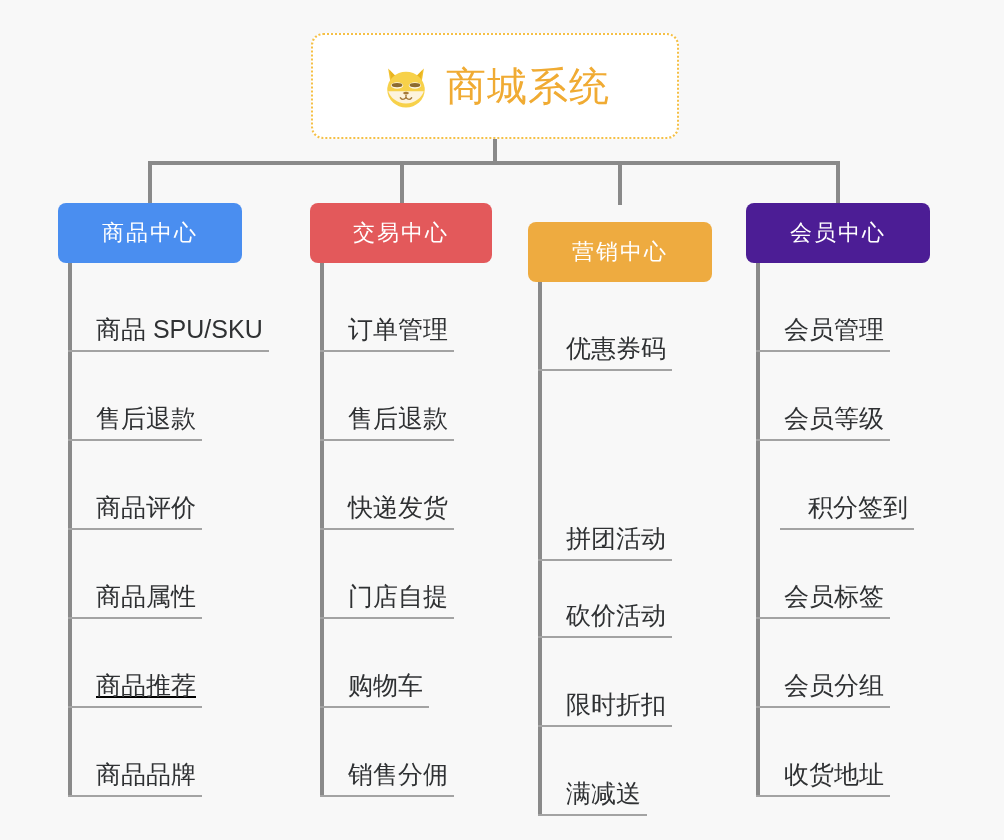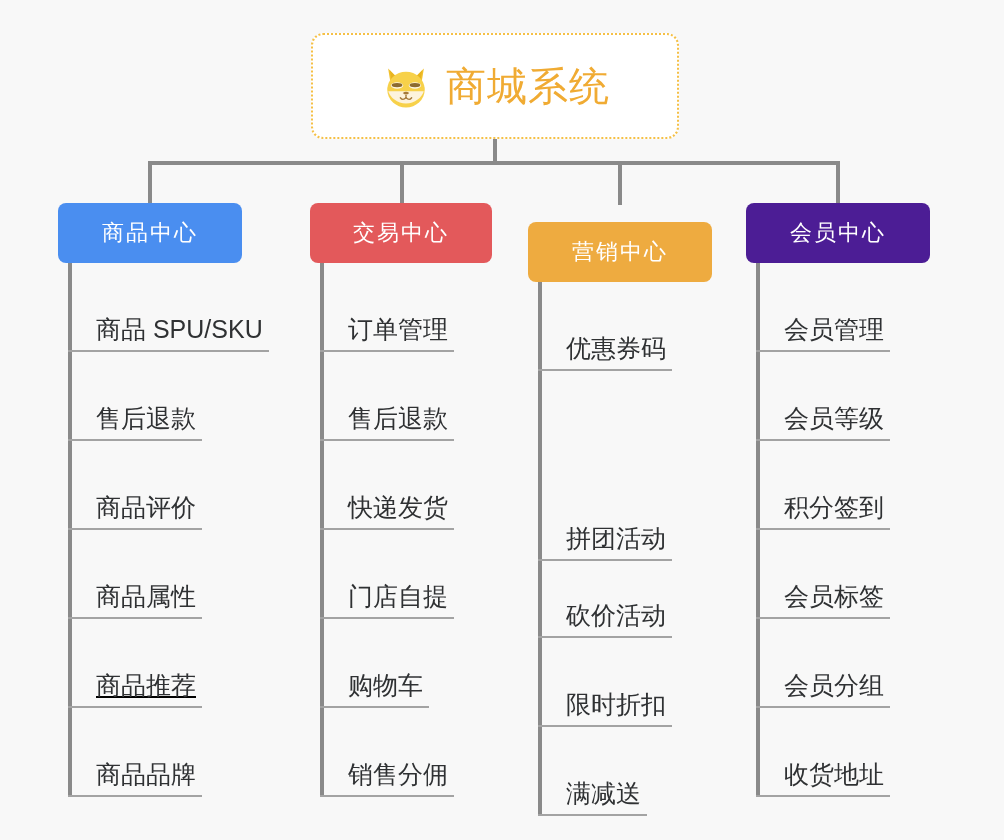"积分签到" div.leaf { padding-left: none -> 24px }
